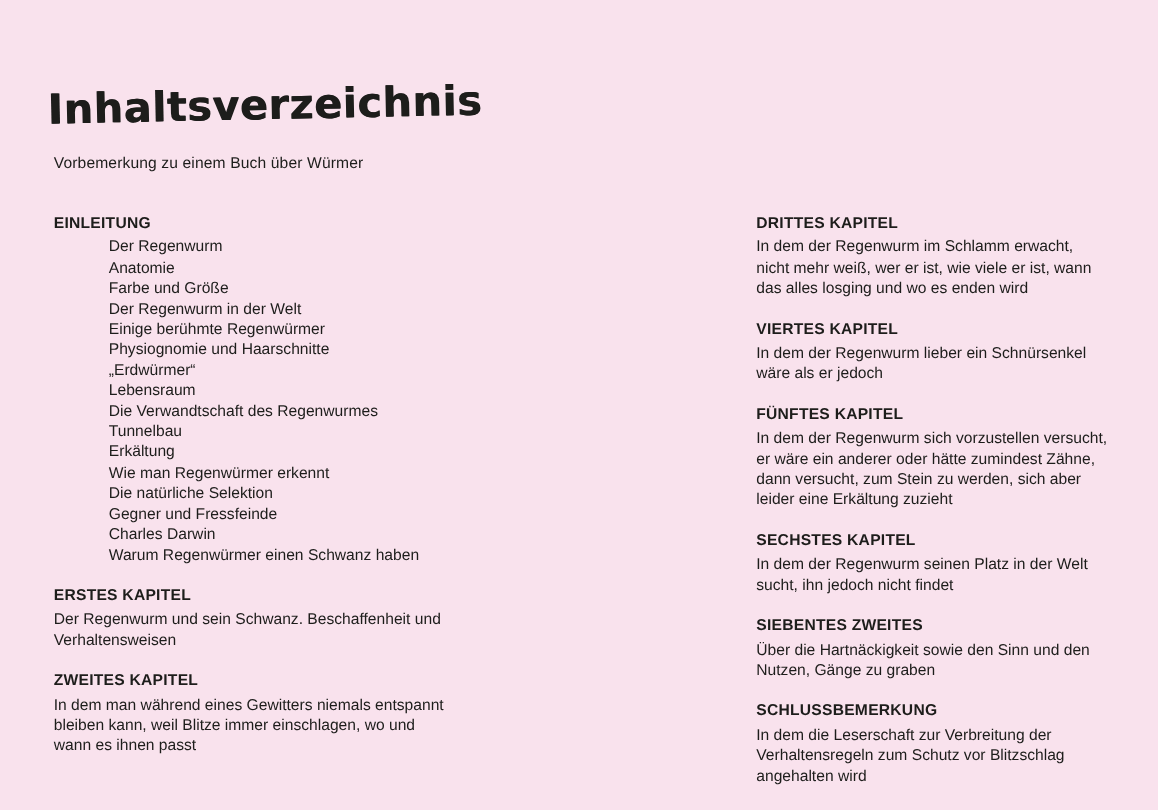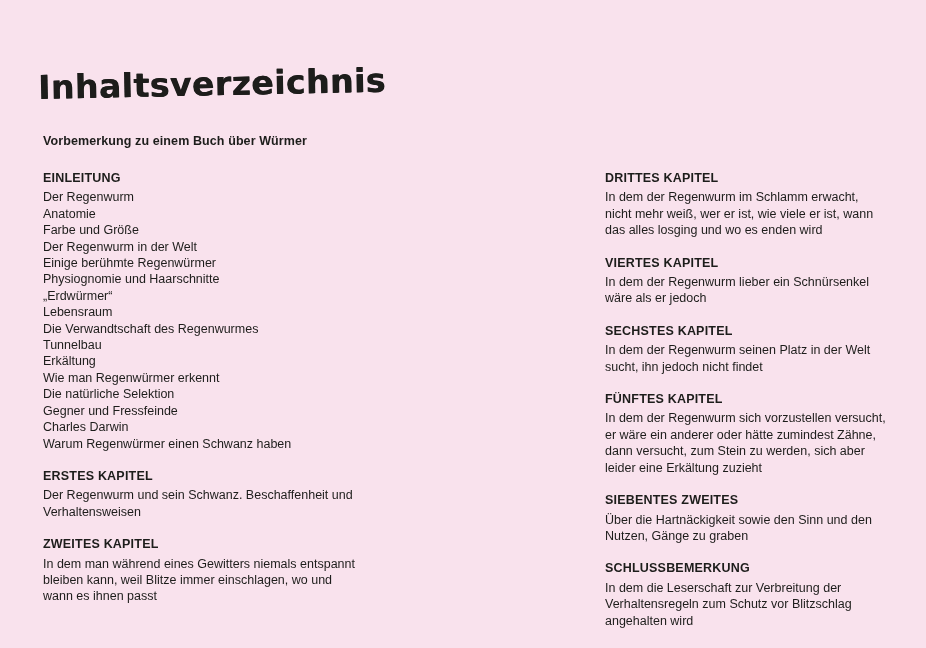"Vorbemerkung zu einem Buch über" .subtitle { font-weight: 700 -> 400; top: 134px -> 123px }
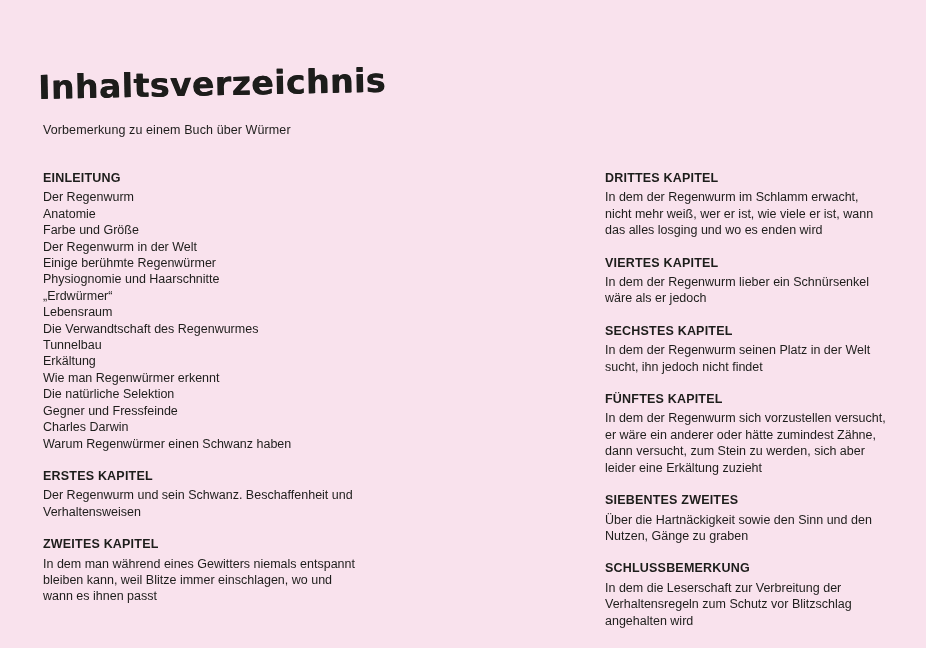"Der Regenwurm" .toc-items { margin-left: none -> 44px }
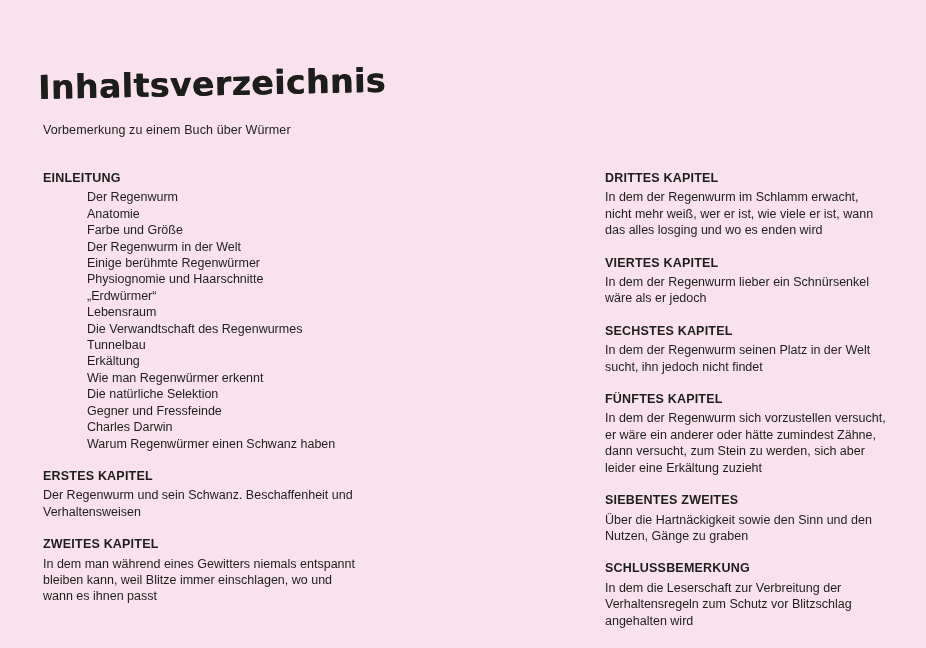"SECHSTES KAPITEL" div.section { order: before "FÜNFTES KAPITEL" -> after "FÜNFTES KAPITEL" }
